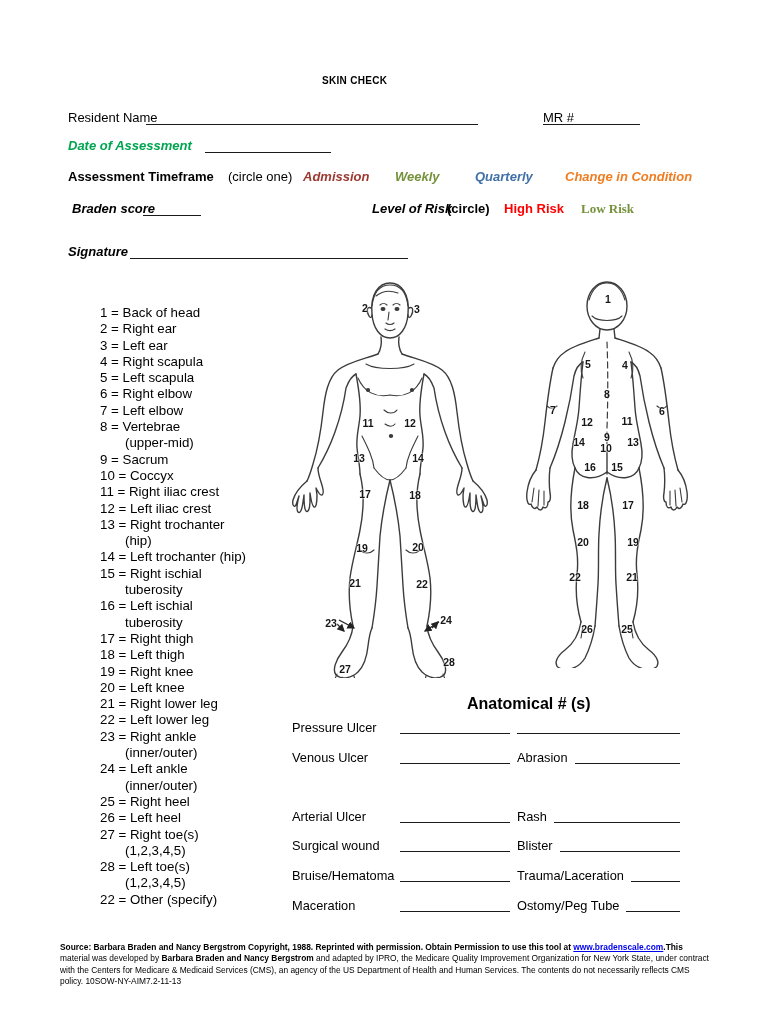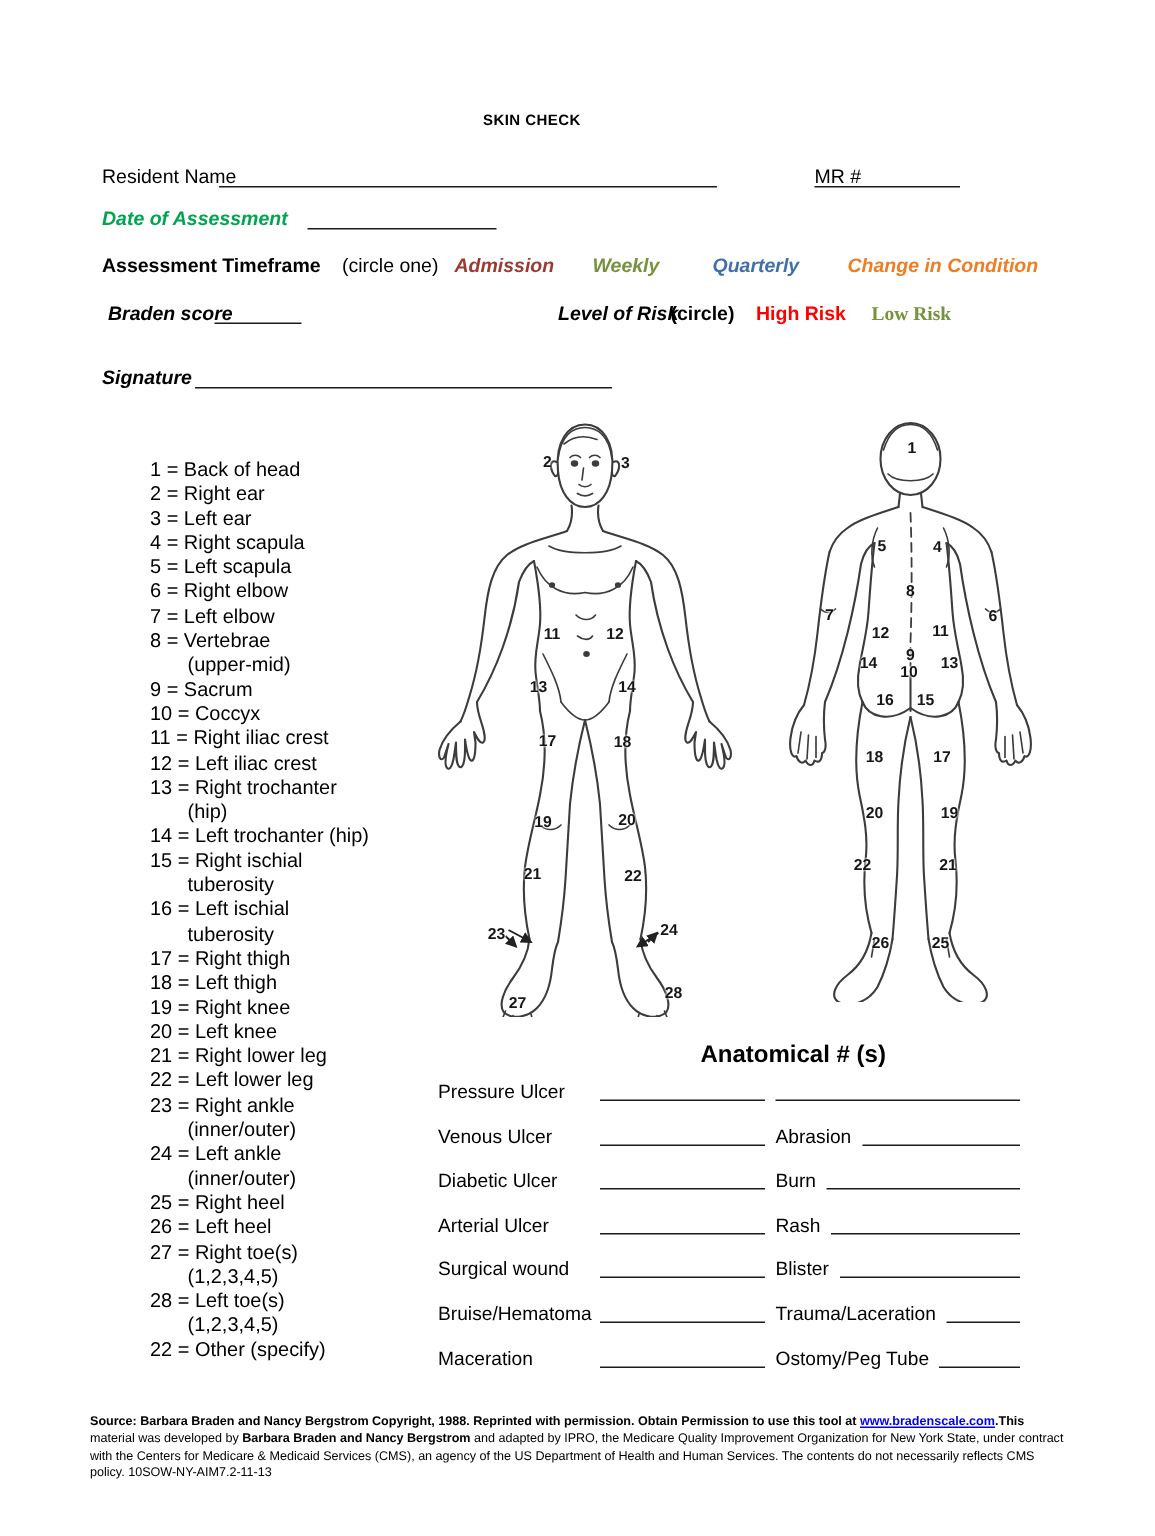"Diabetic Ulcer" div.ana-row { html: <div> <span>Diabetic Ulcer</span> <span></span> <span> <span>Burn</span> <span></span> </span> </div> -> none }
